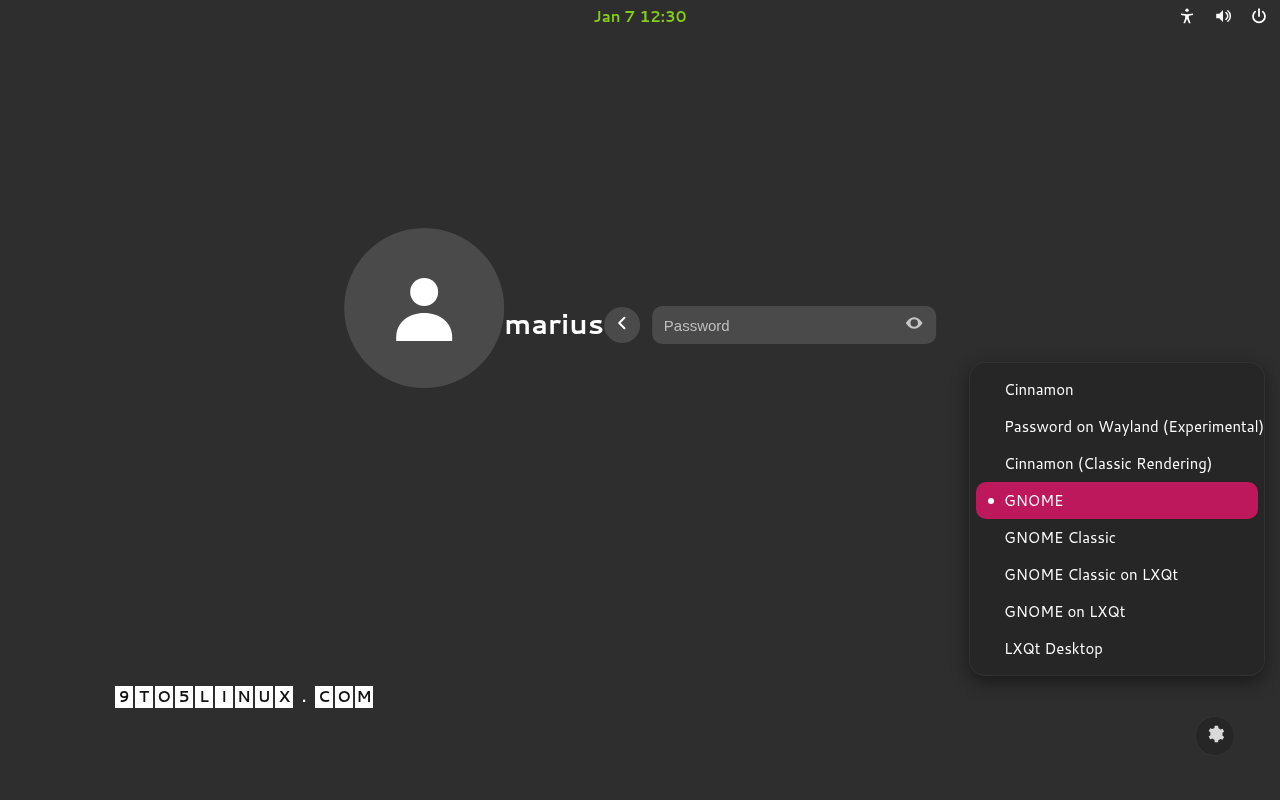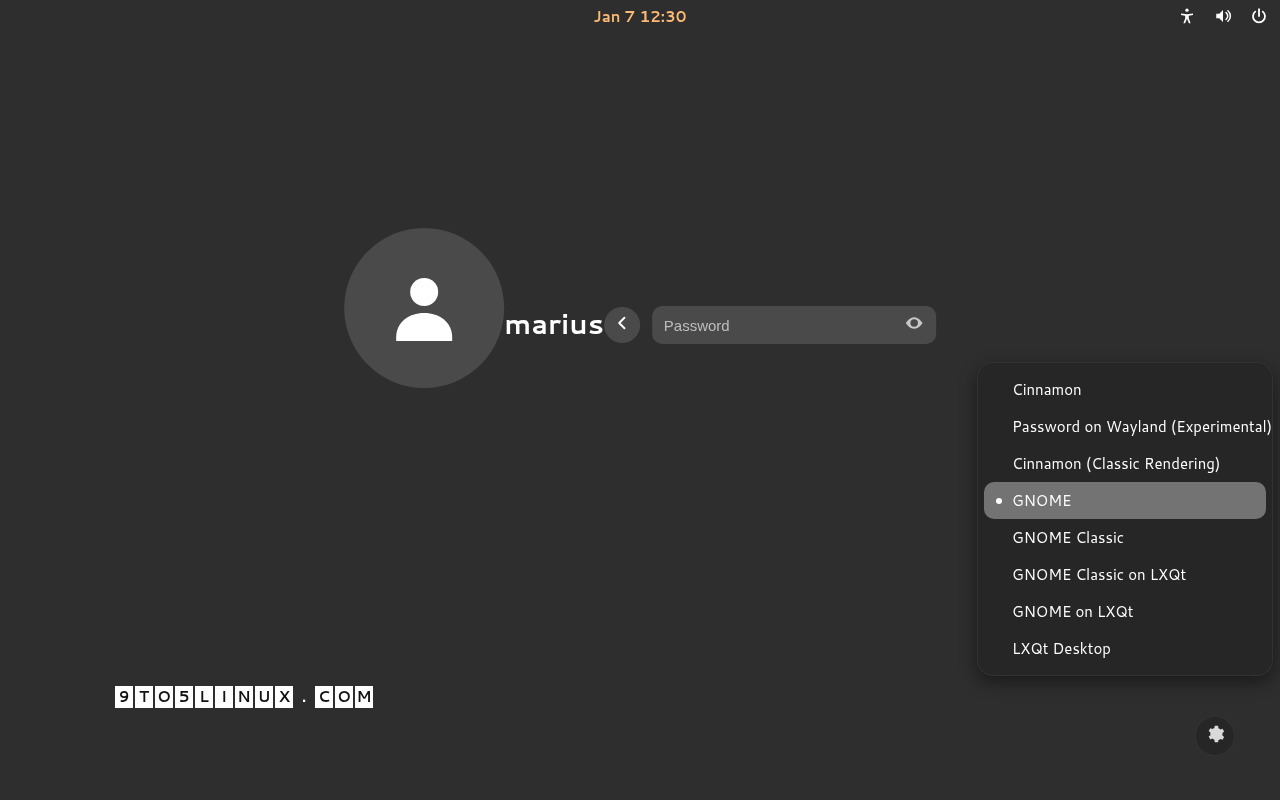"Jan 7 12:30" .clock { color: #fdba74 -> #84cc16 }
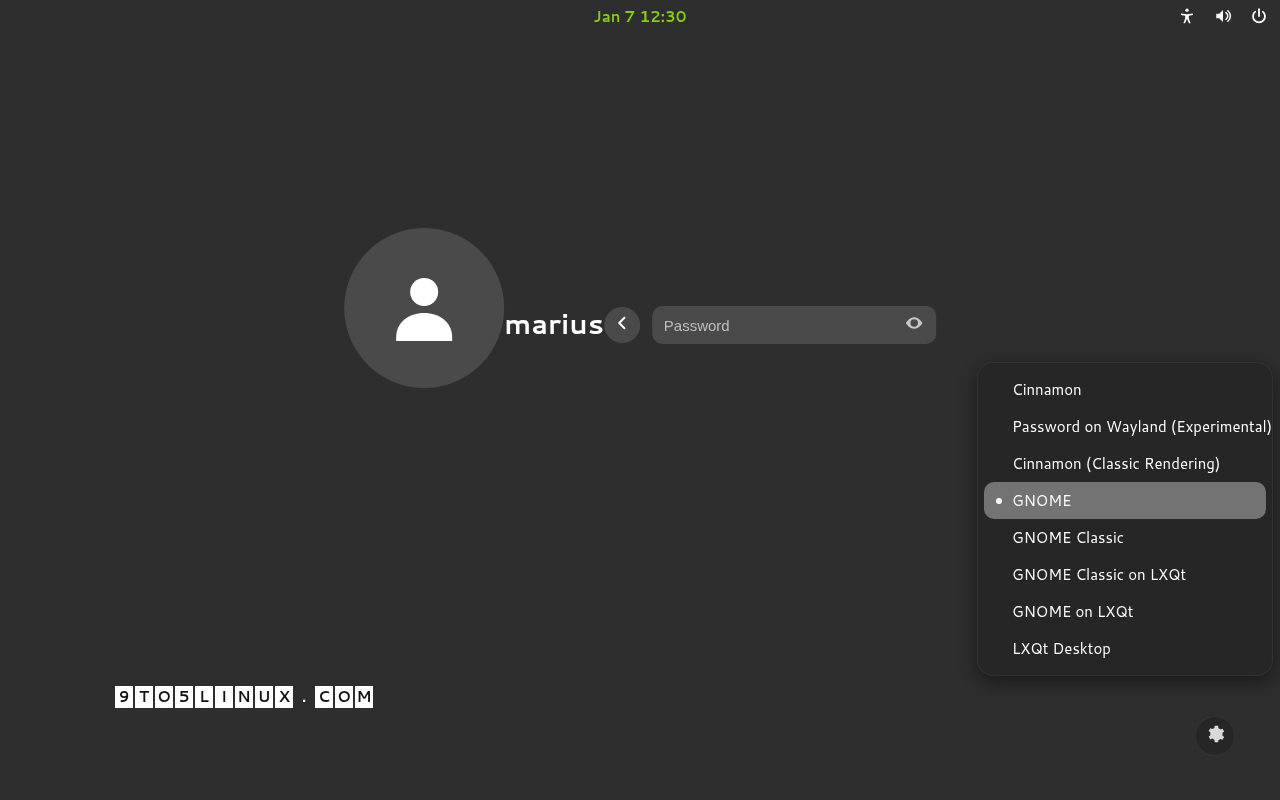"Cinnamon" .session-menu { right: 7px -> 15px }
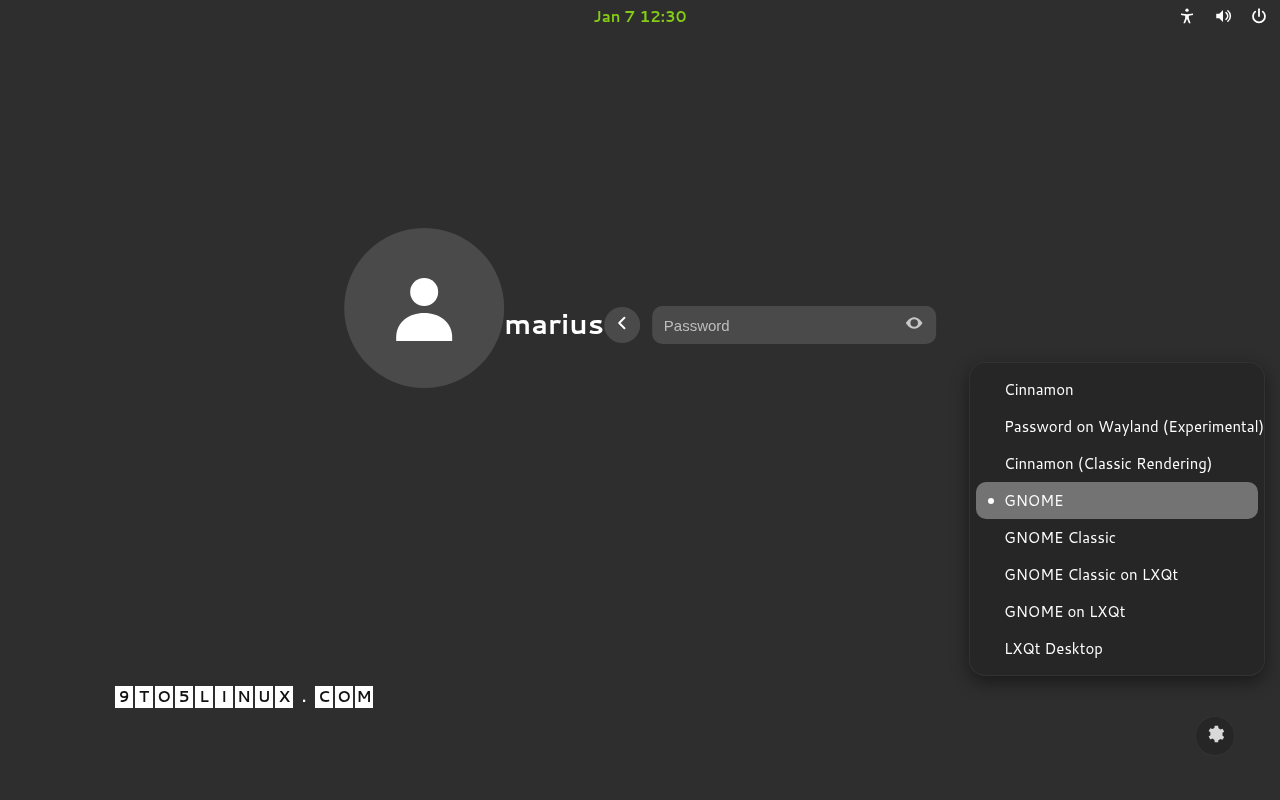"GNOME" .session-item.selected { background: #737373 -> #be185d }
